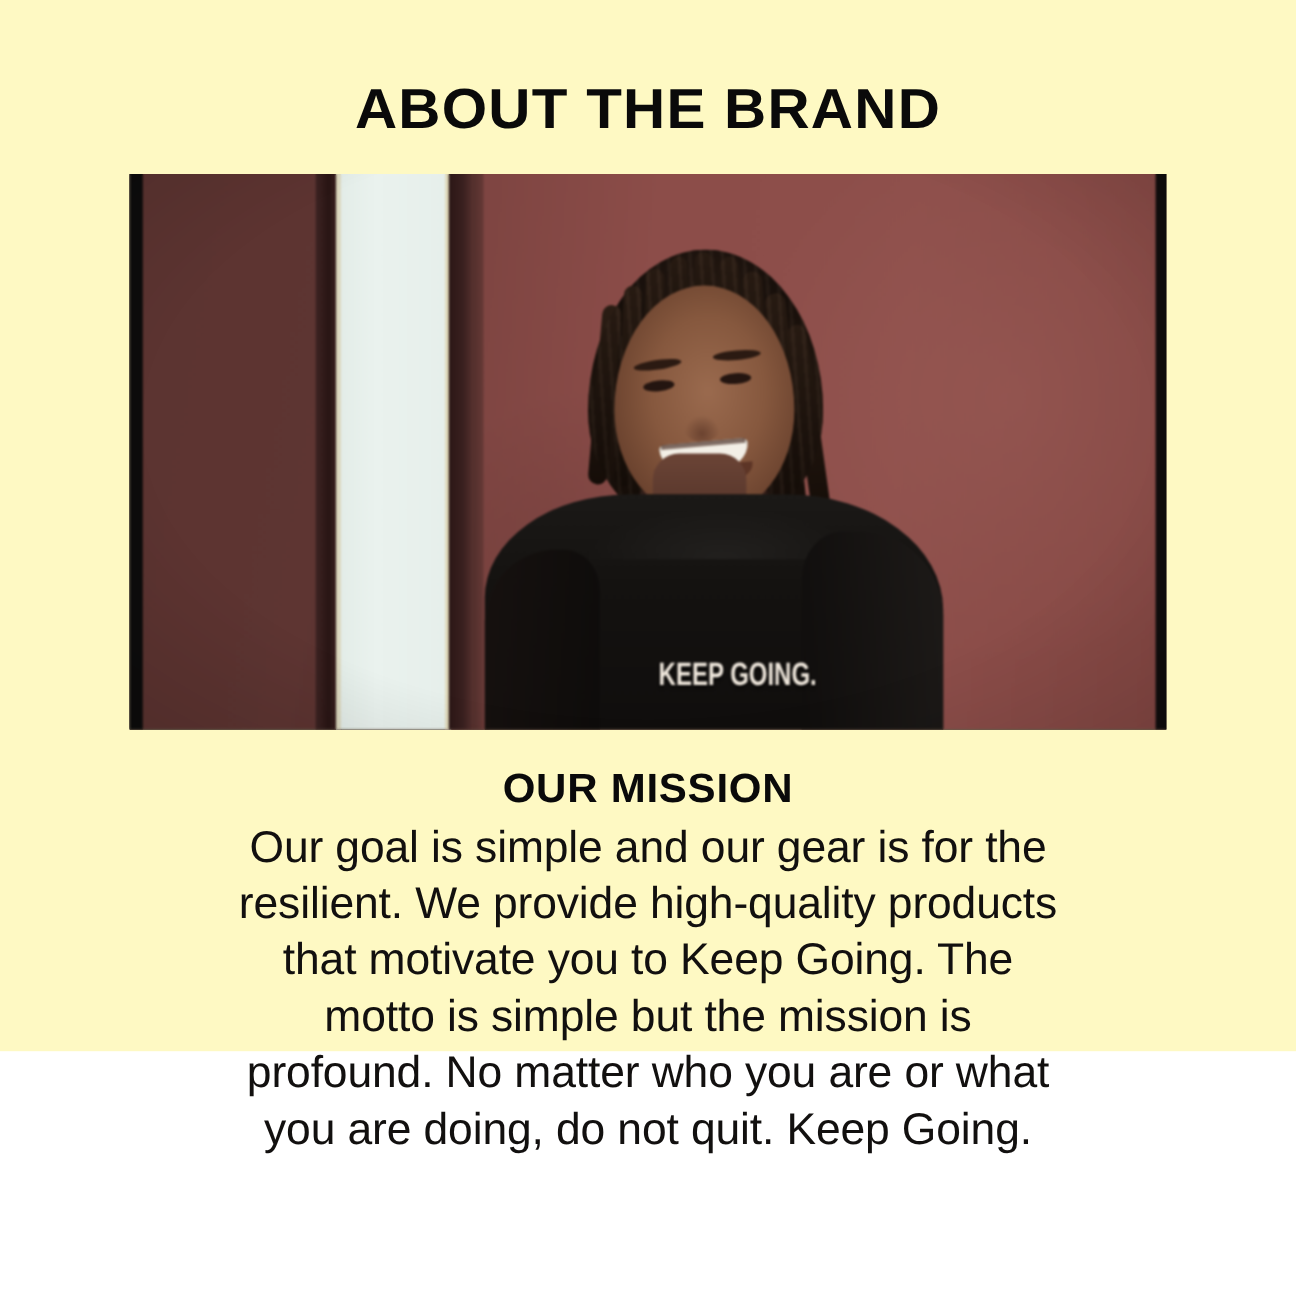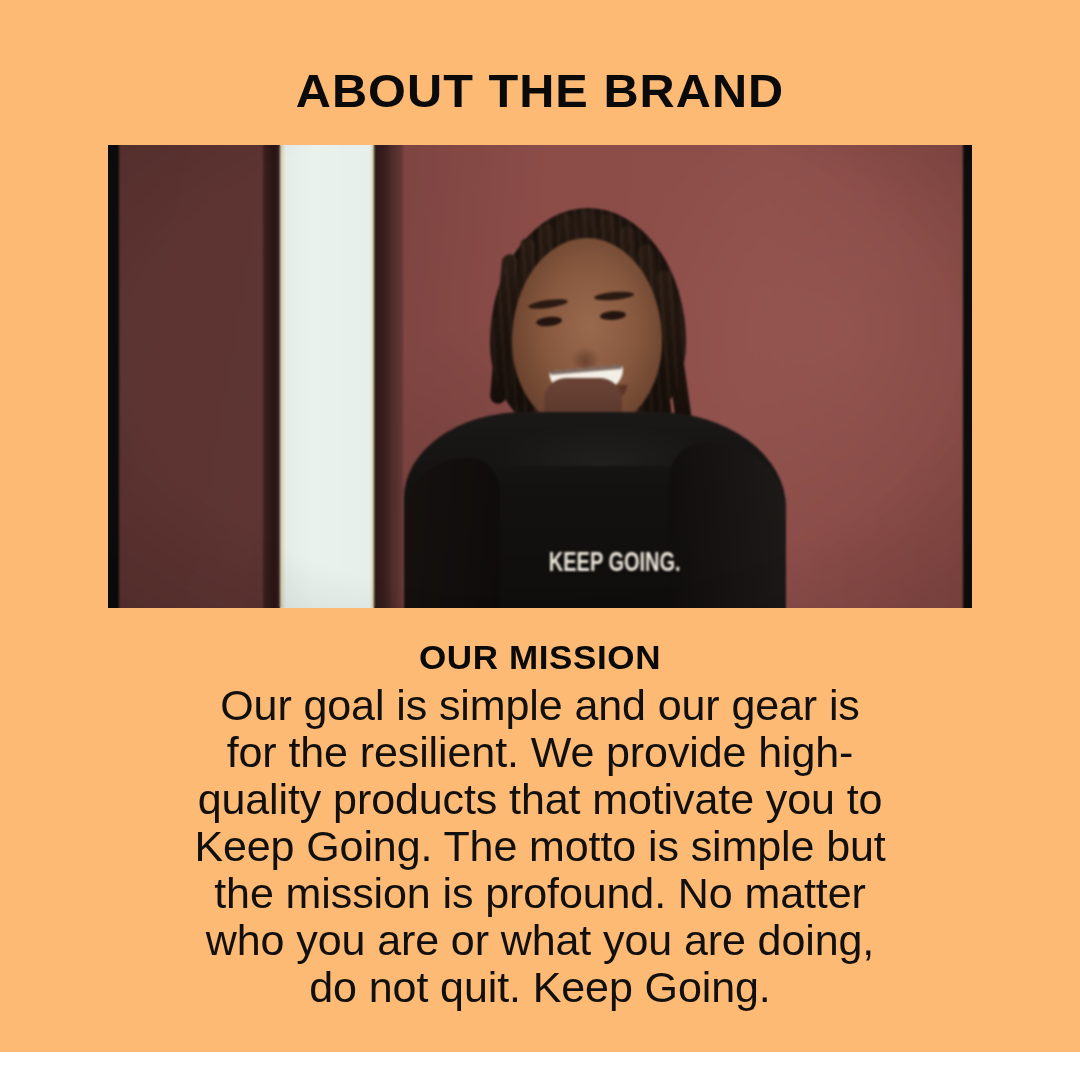"ABOUT THE BRAND" .page { background: #fdba74 -> #fef9c3; height: 1052px -> 876px }
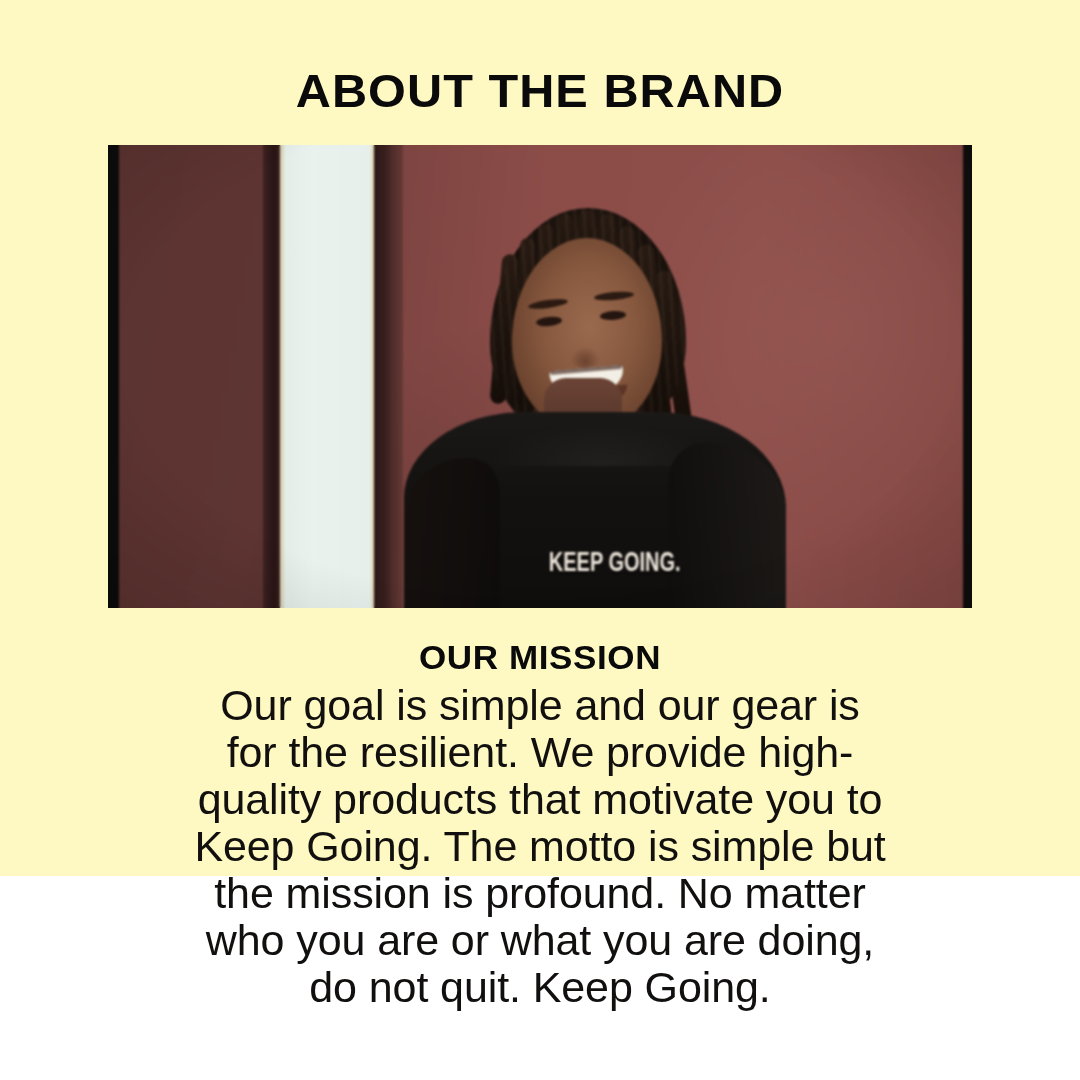"Our goal is simple and" .mission-body { font-size: 43px -> 37px }
